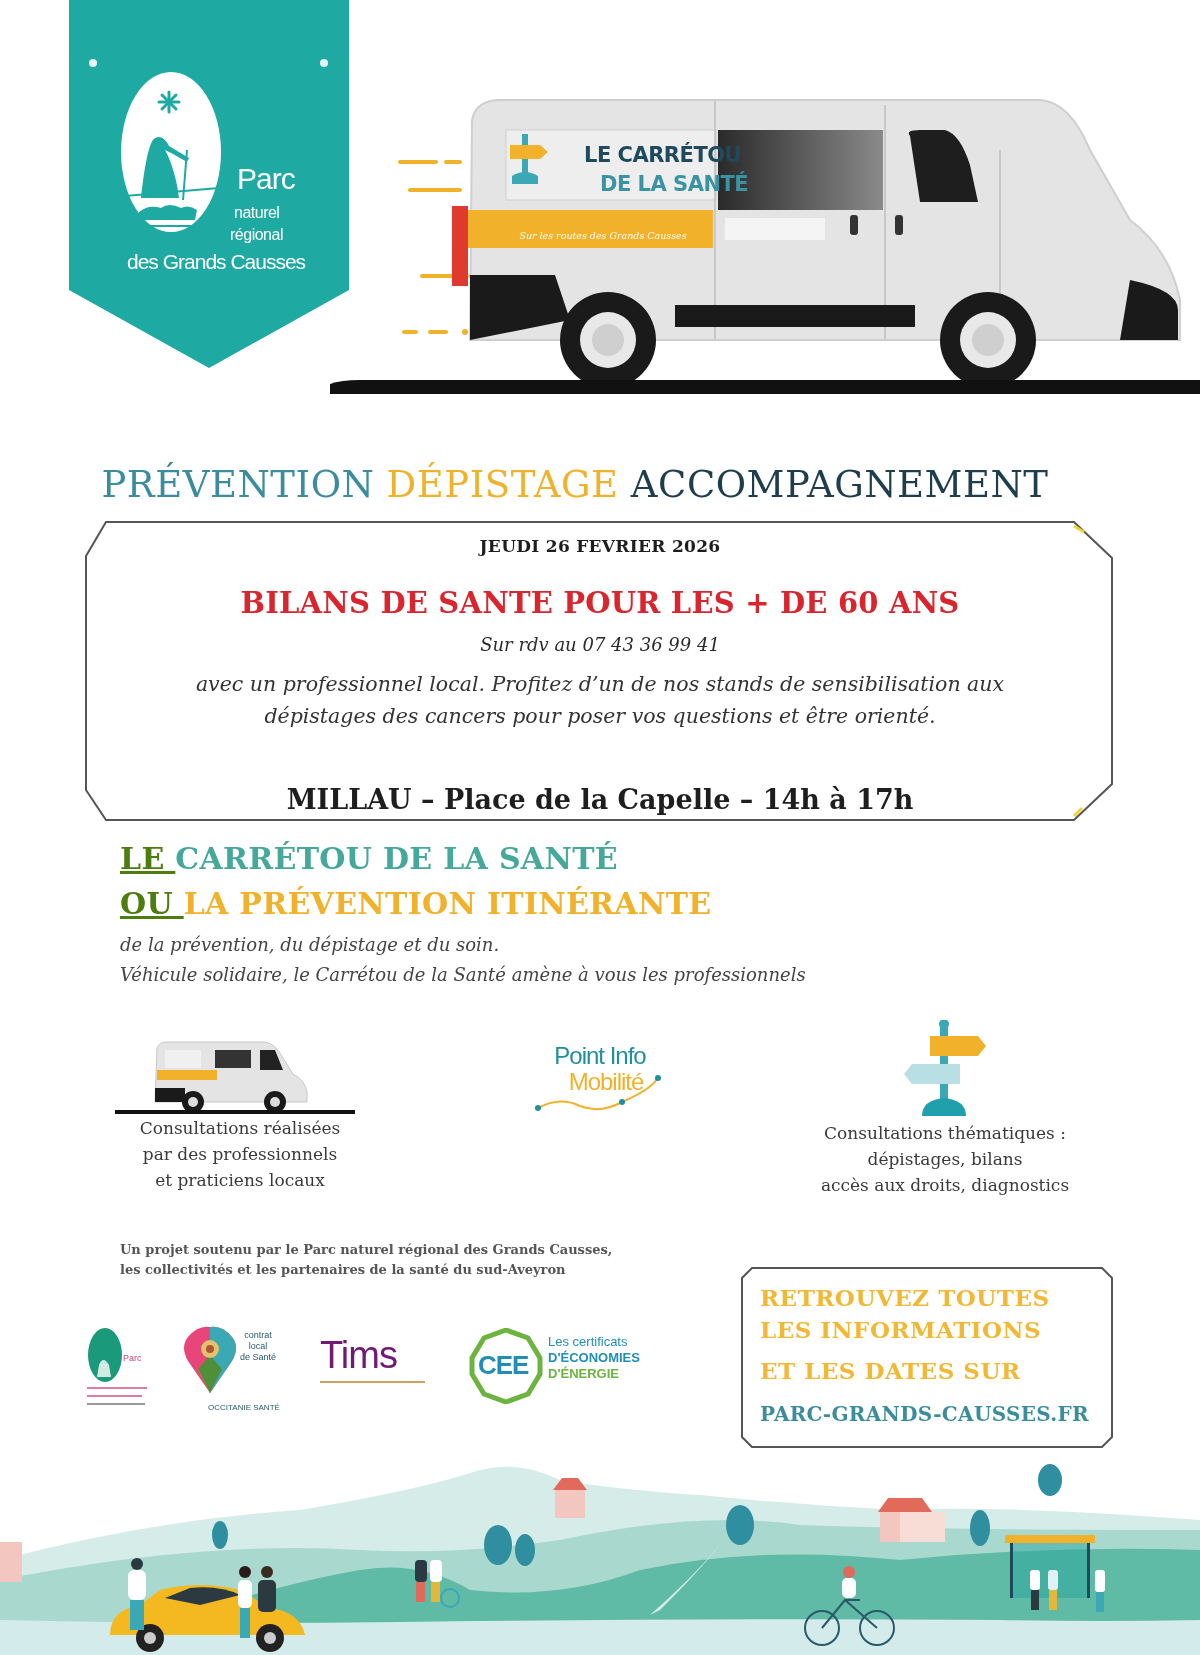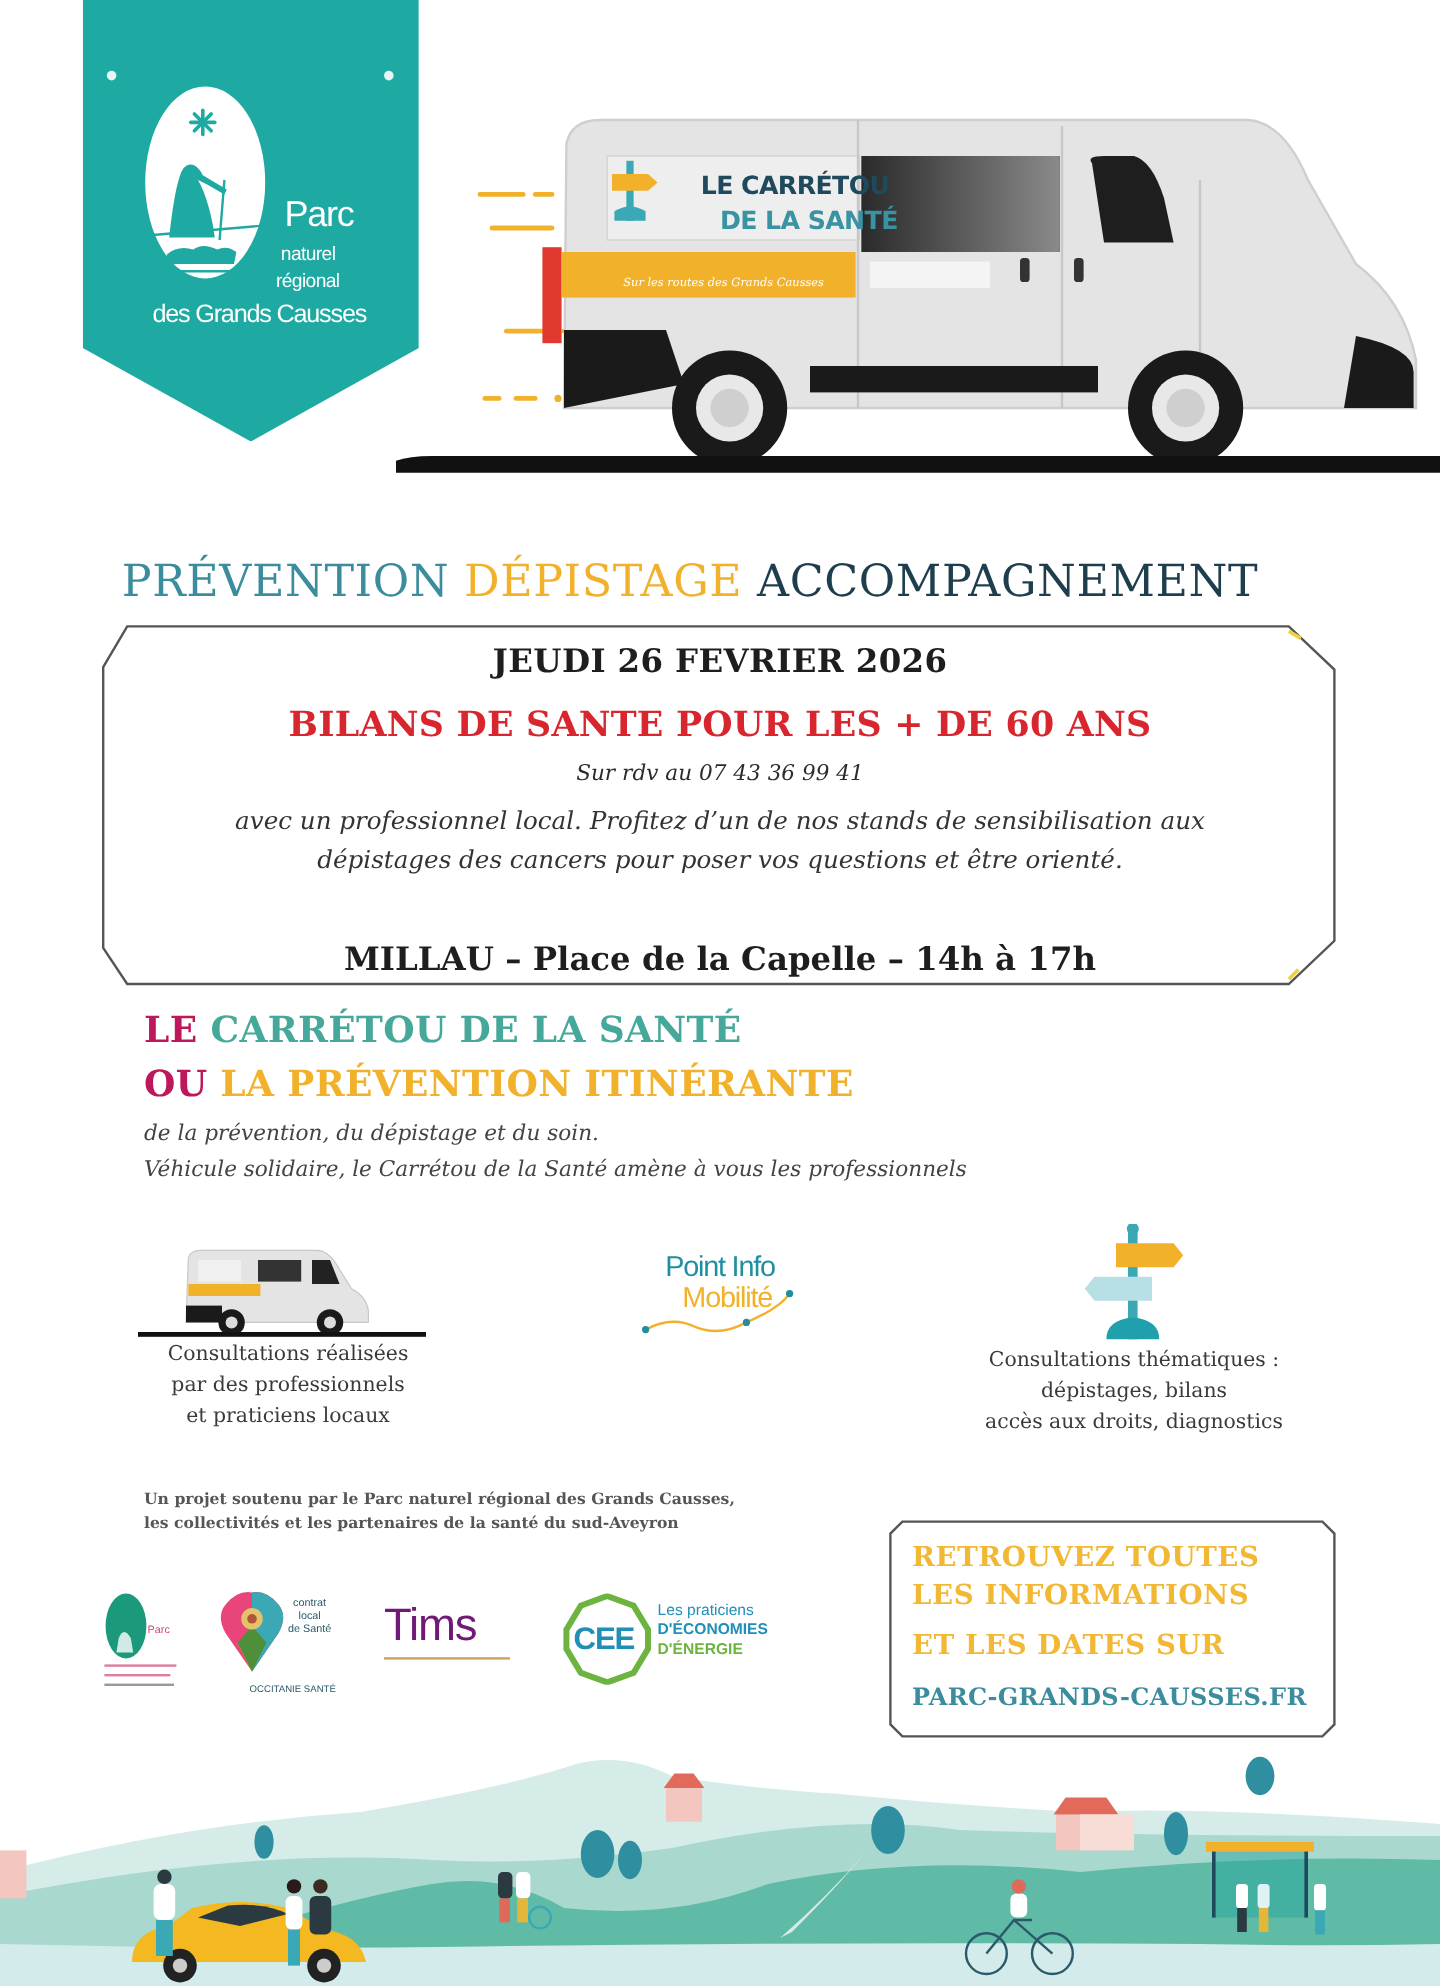"JEUDI 26 FEVRIER 2026" .ev-date { font-size: 27px -> 17px }
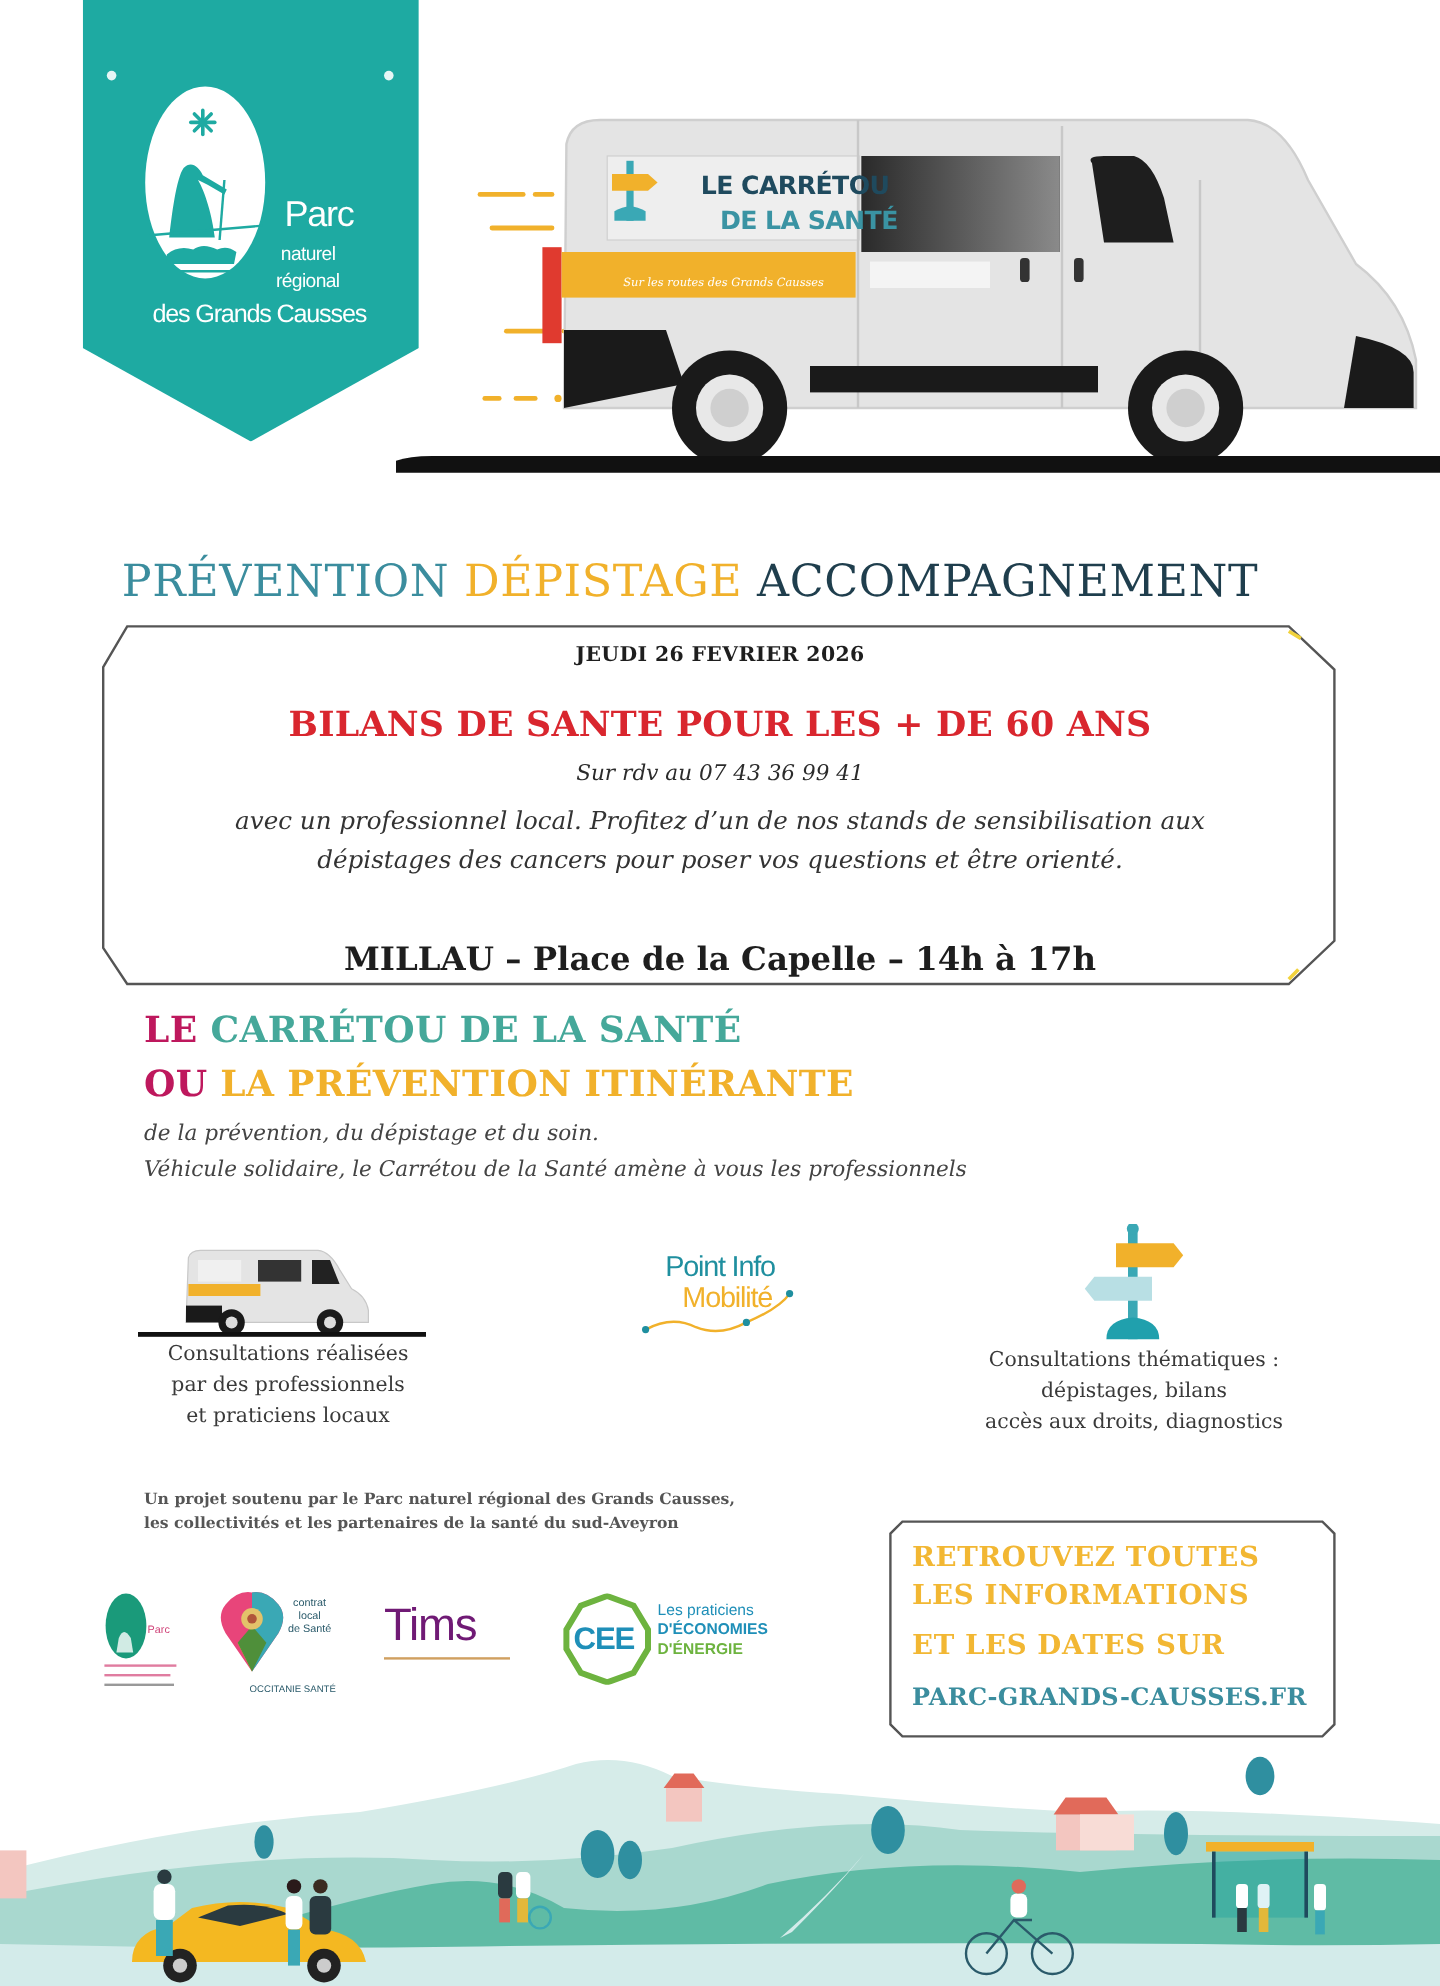"LE" .s2-dark { color: #be185d -> #4d7c0f; text-decoration: none -> underline }
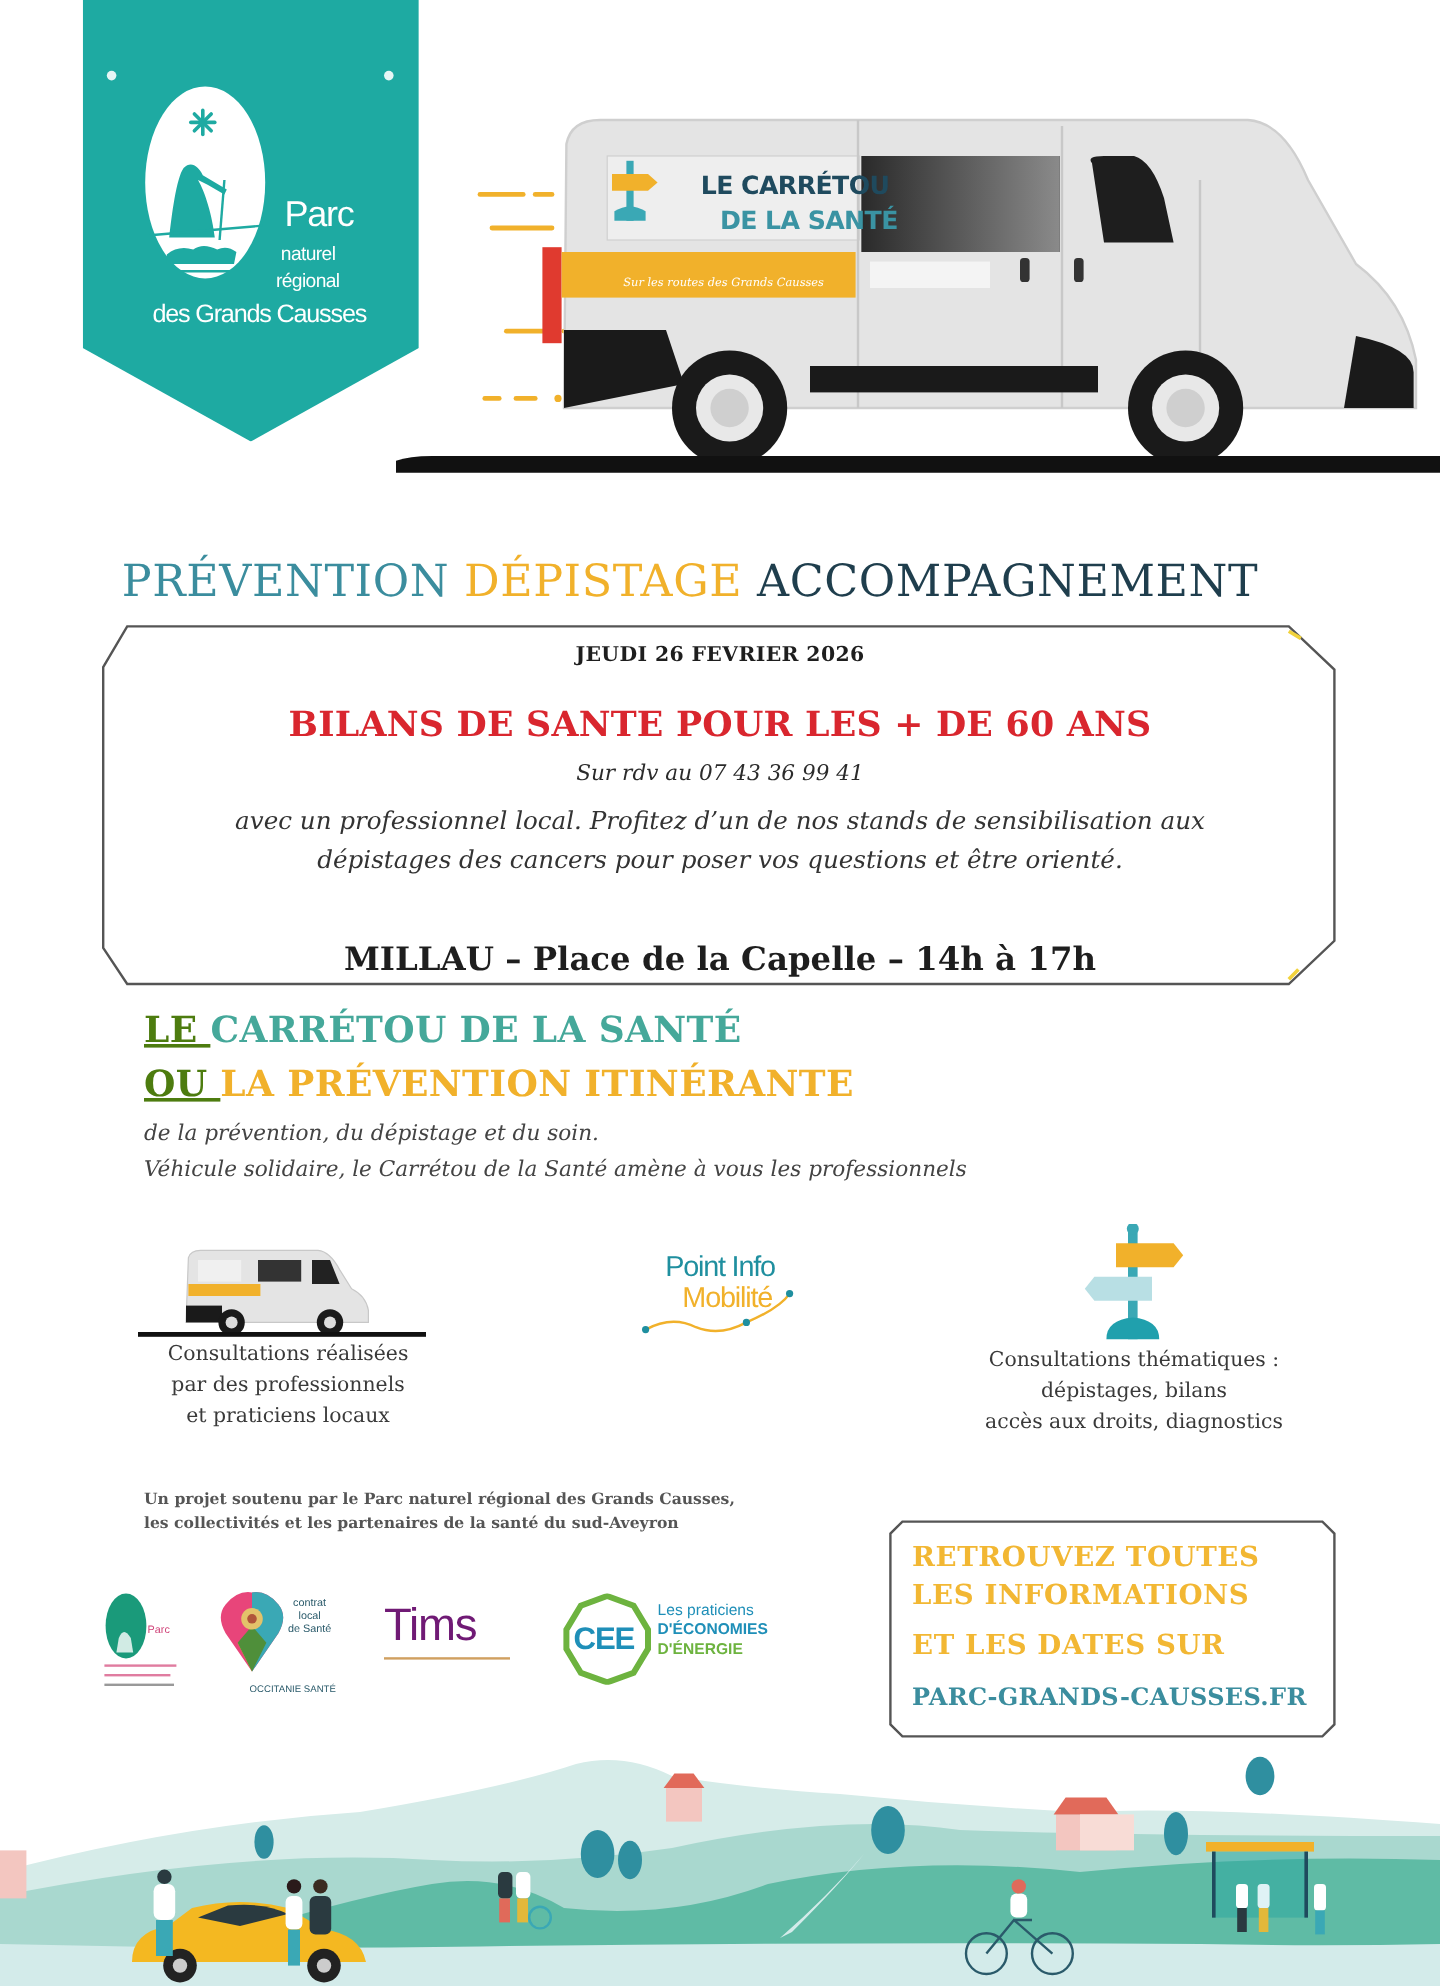"Les praticiens" div { text: praticiens -> certificats }
